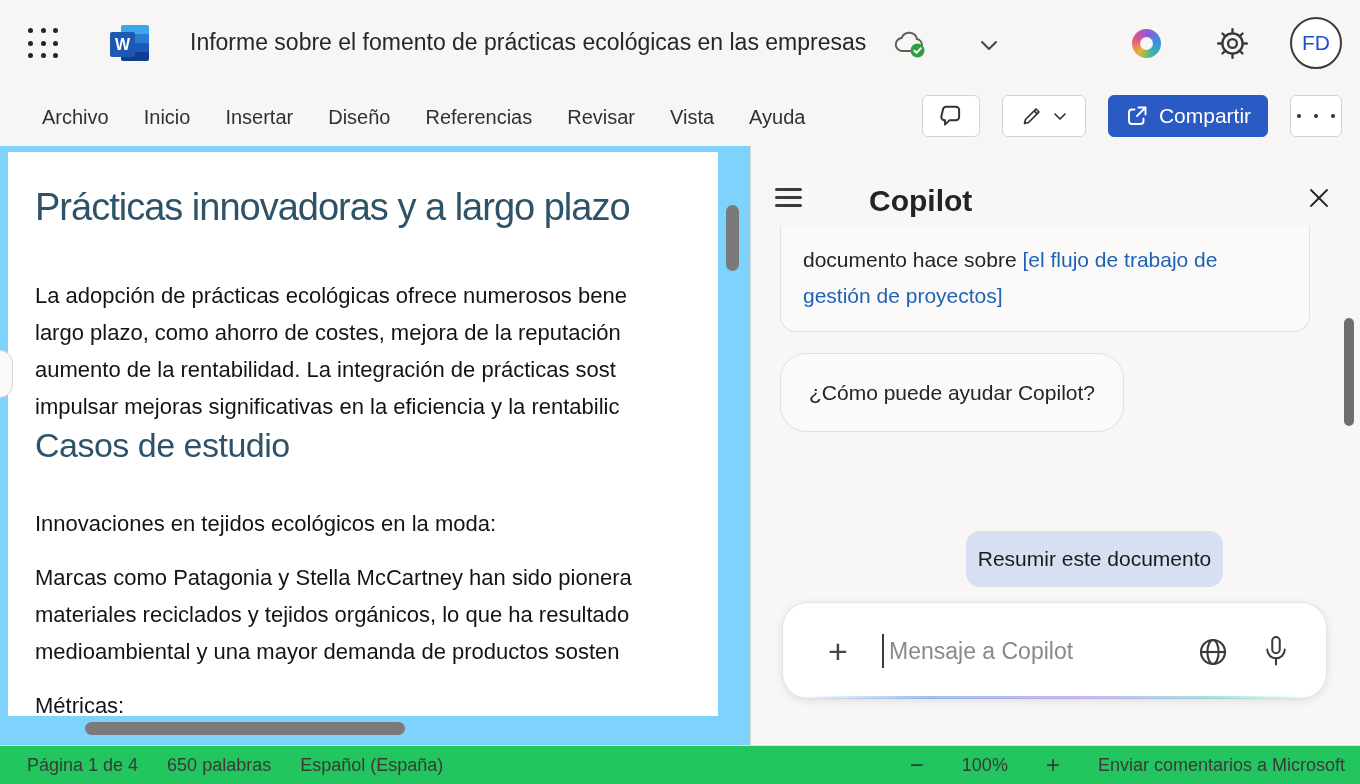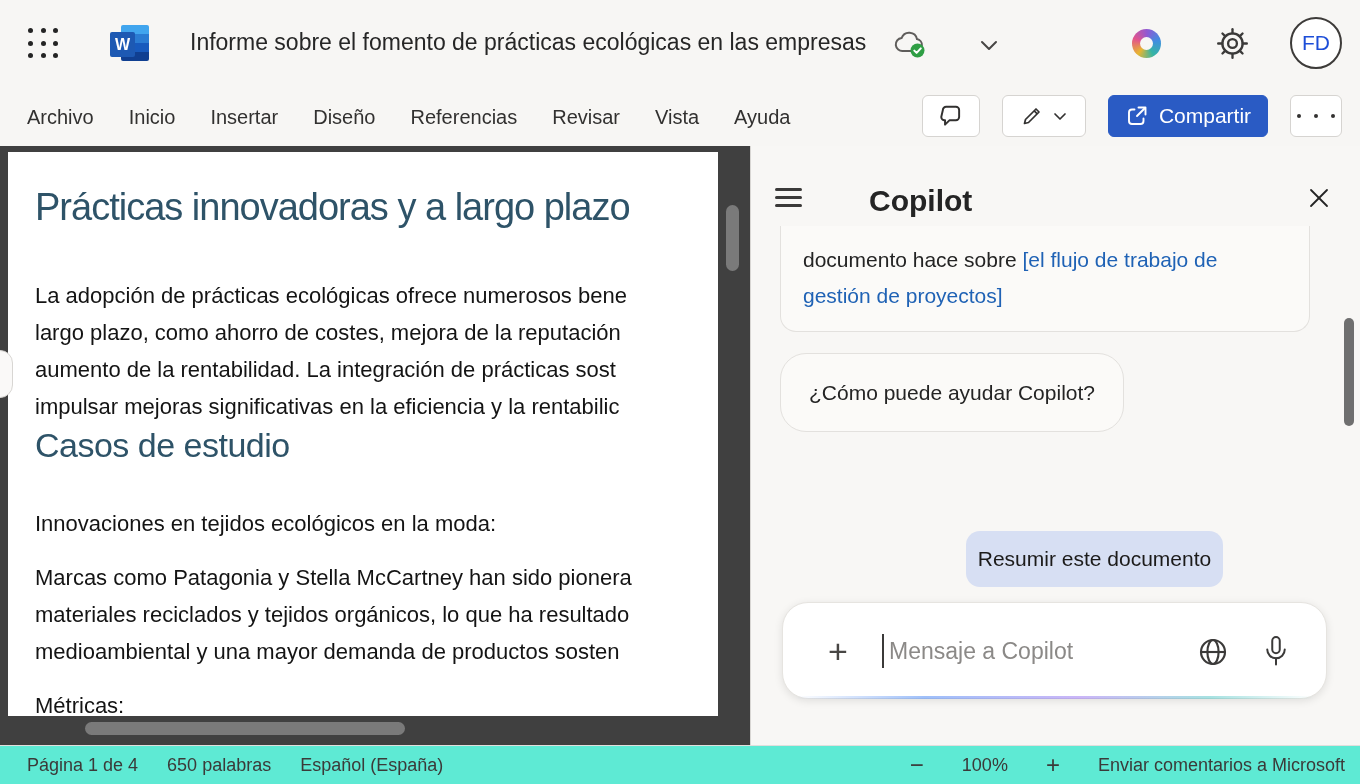"Archivo" .tabs { padding-left: 27px -> 42px }
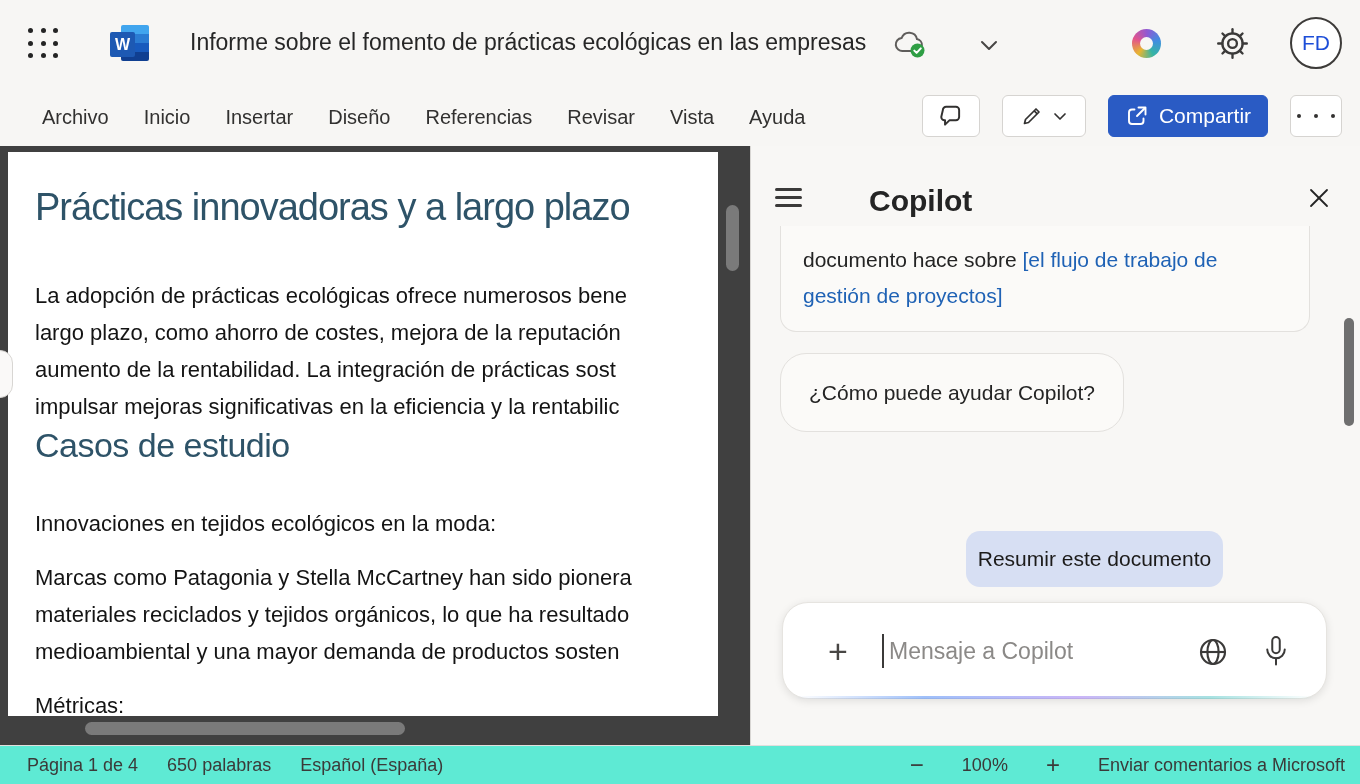"Prácticas innovadoras y a largo" .main { background: #404040 -> #7dd3fc }
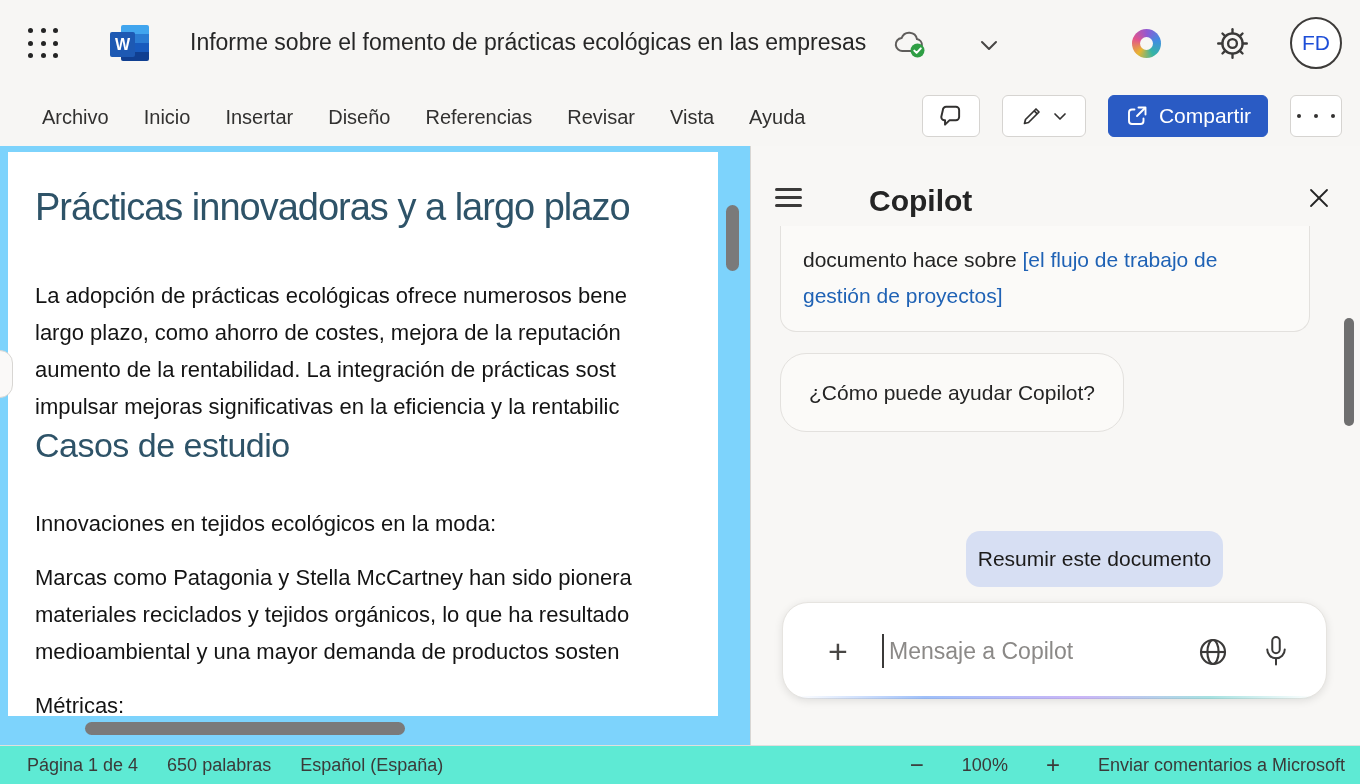"Página 1 de 4" .statusbar { background: #5eead4 -> #22c55e }
